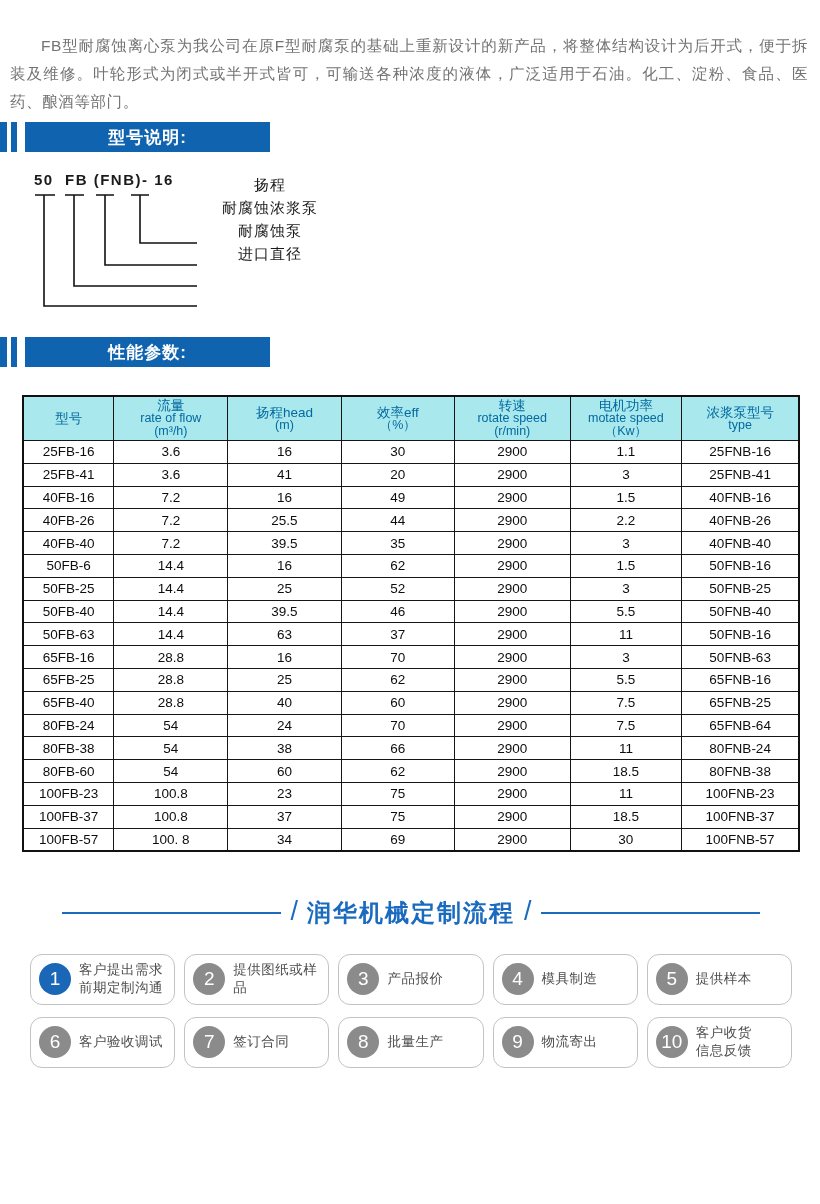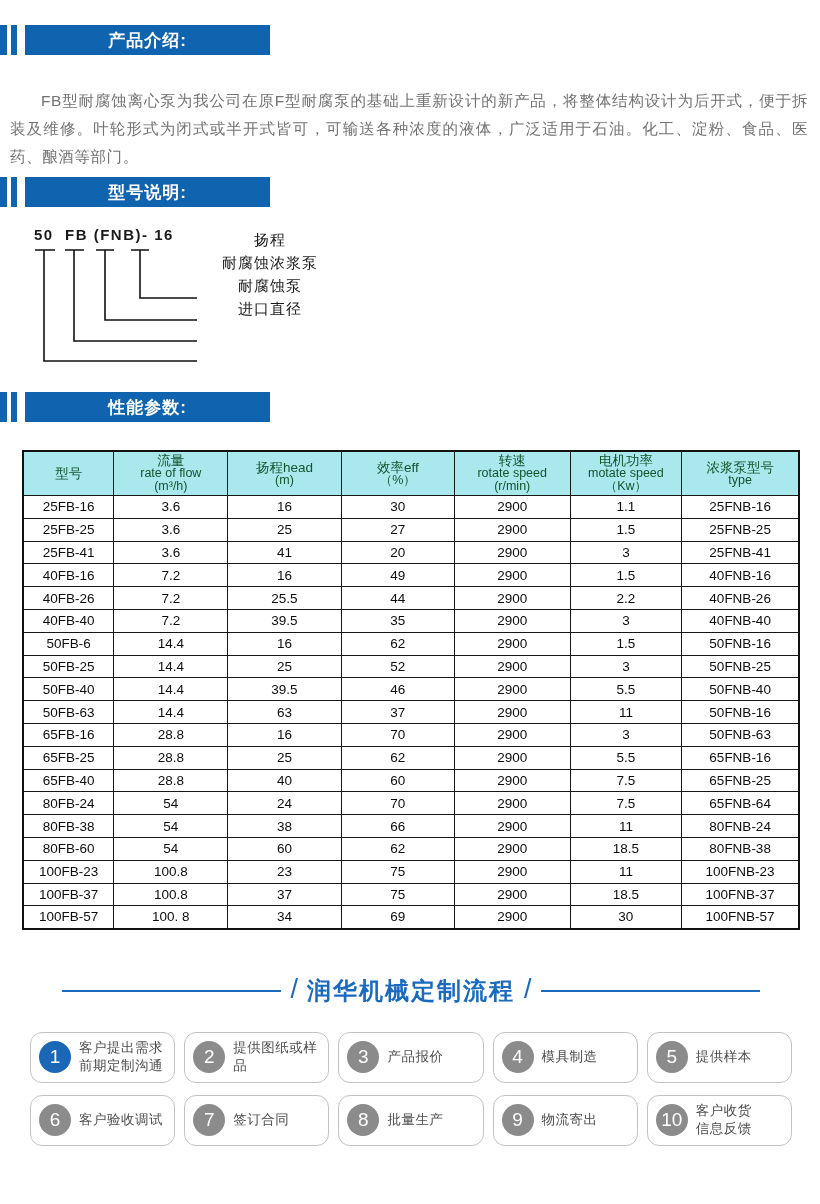"产品介绍:" div.sec-header { html: <div> <span></span> <span></span> <div>产品介绍:</div> </div> -> none }
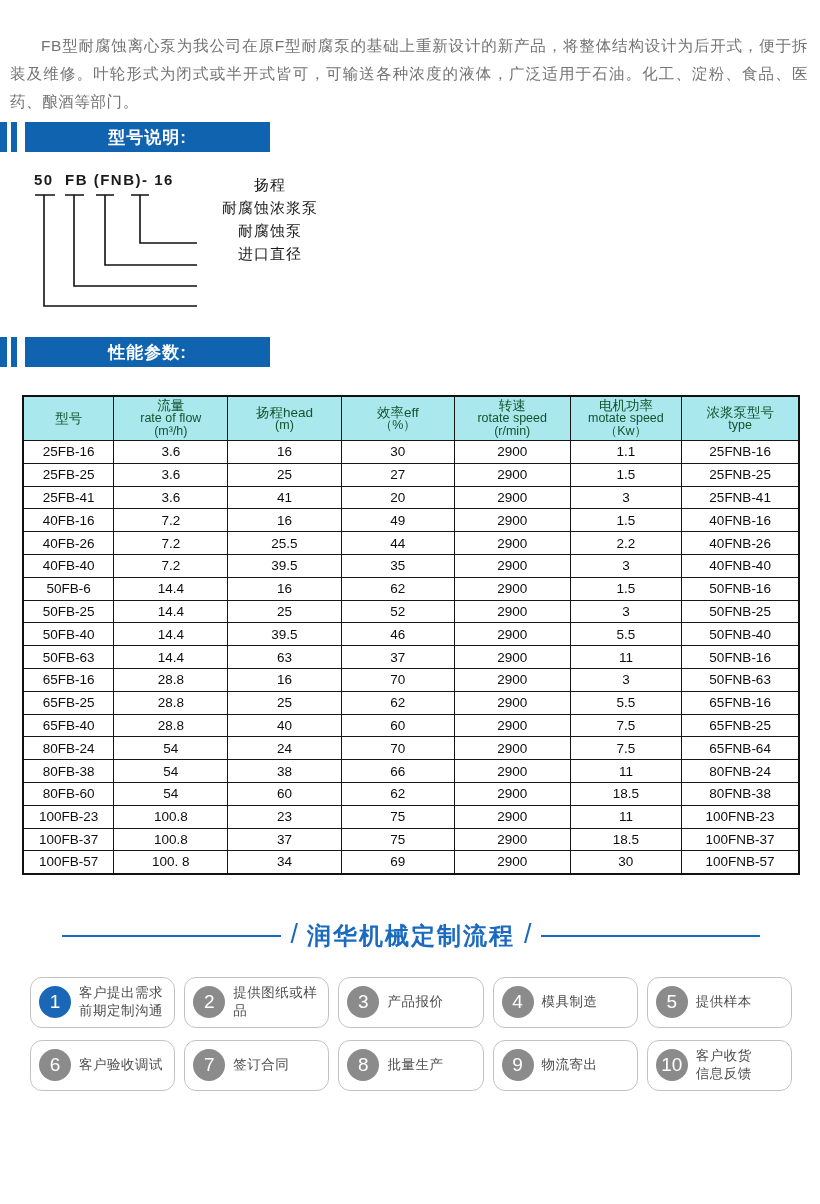"流量" .th-line { color: #14532d -> #0369a1 }
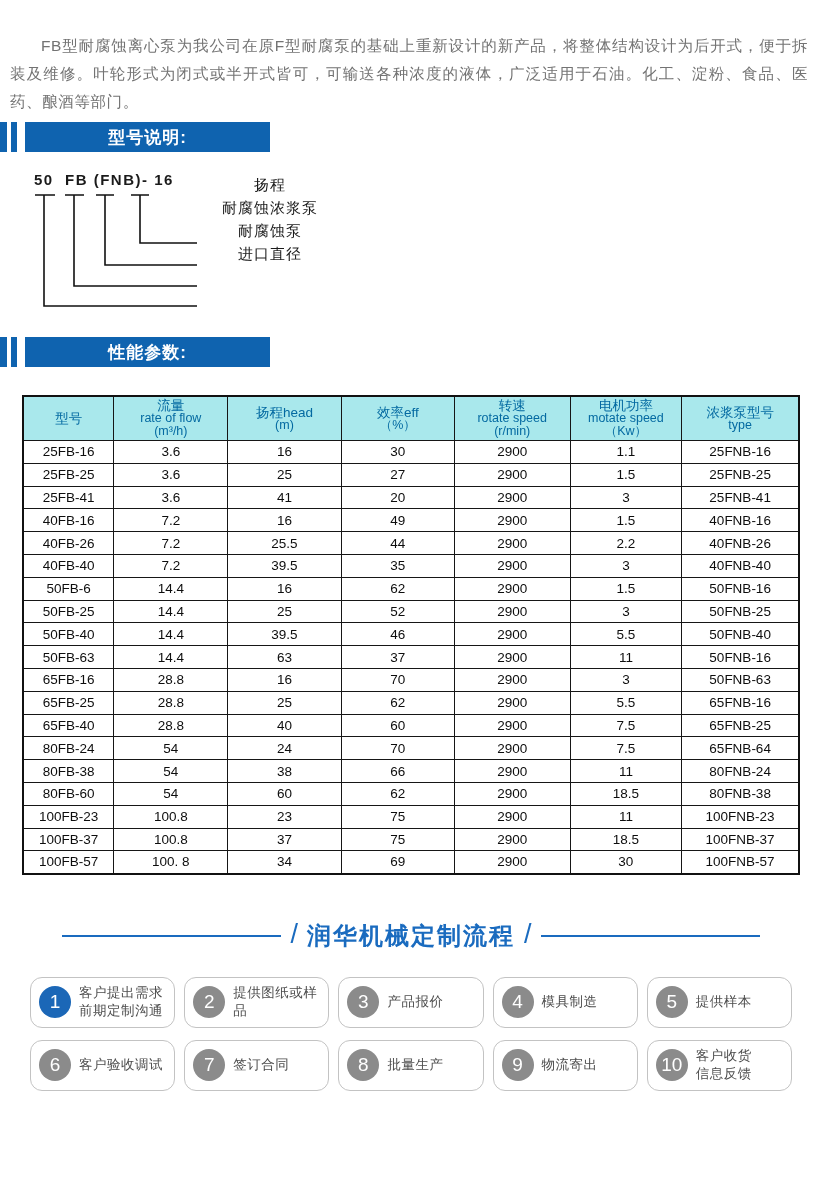"25FB-25" tr { html: <tr> <td>25FB-25</td> <td>3.6</td> <td>25</td> <td>27</td> <td>2900</td> <td>1.5</td> <td>25FNB-25</td> </tr> -> none }
